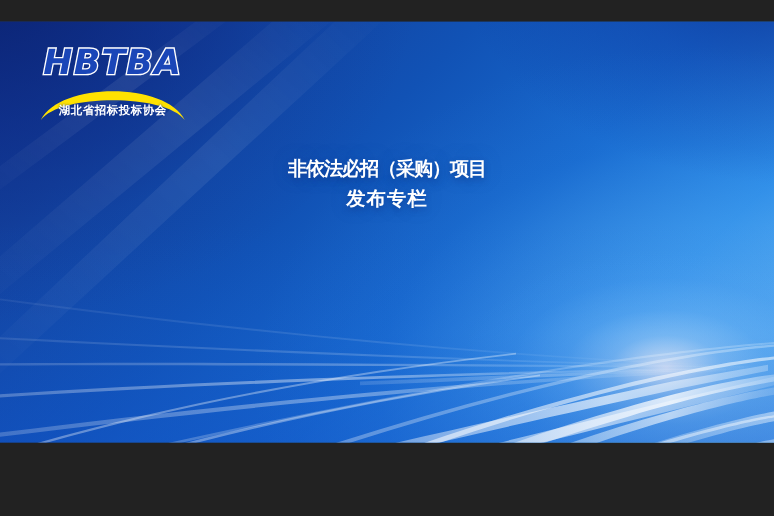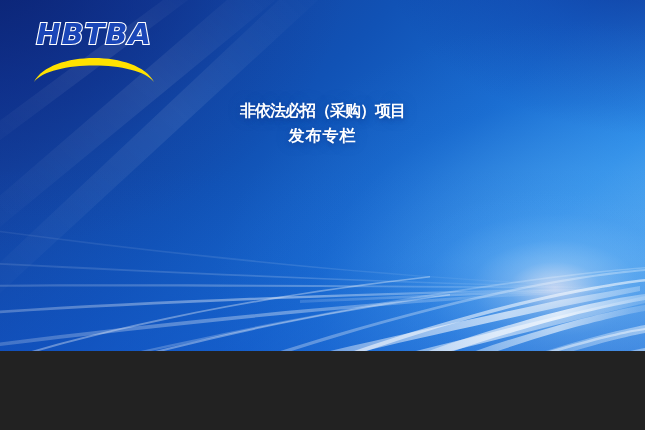"HBTBA" #banner { margin-top: none -> 18px }
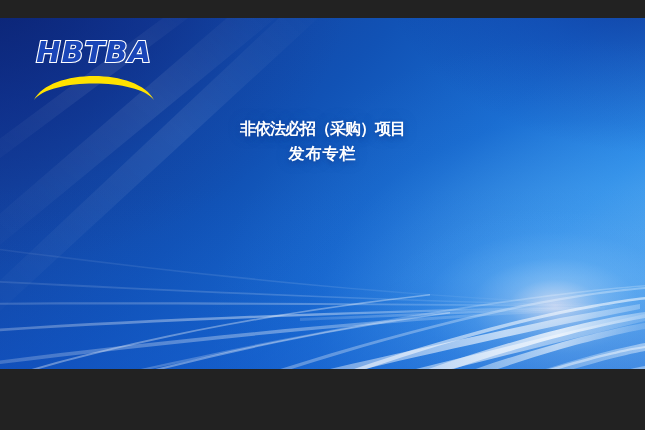"湖北省招标投标协会" div.logo-sub { html: none -> <div>湖北省招标投标协会</div> }
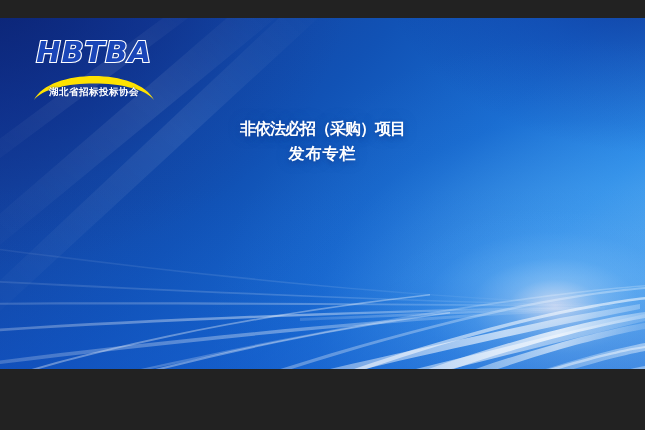"非依法必招（采购）项目" #headline { top: 103px -> 115px }
